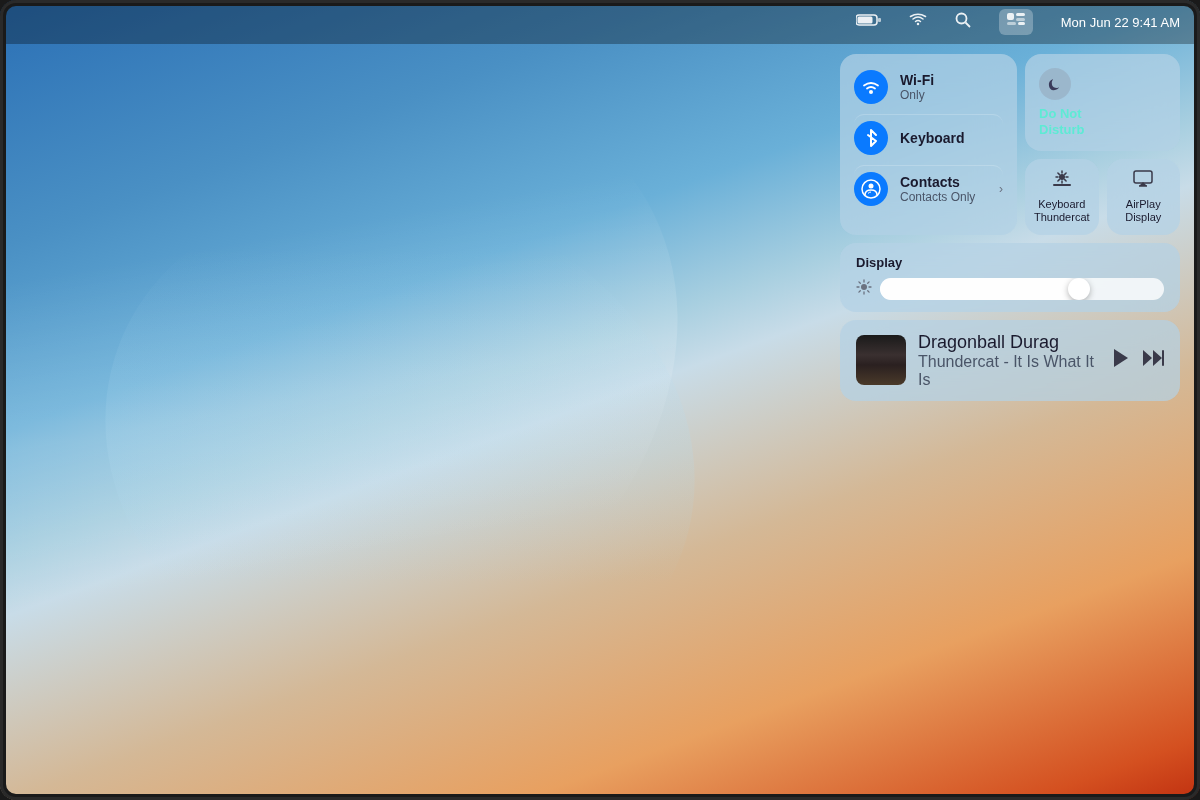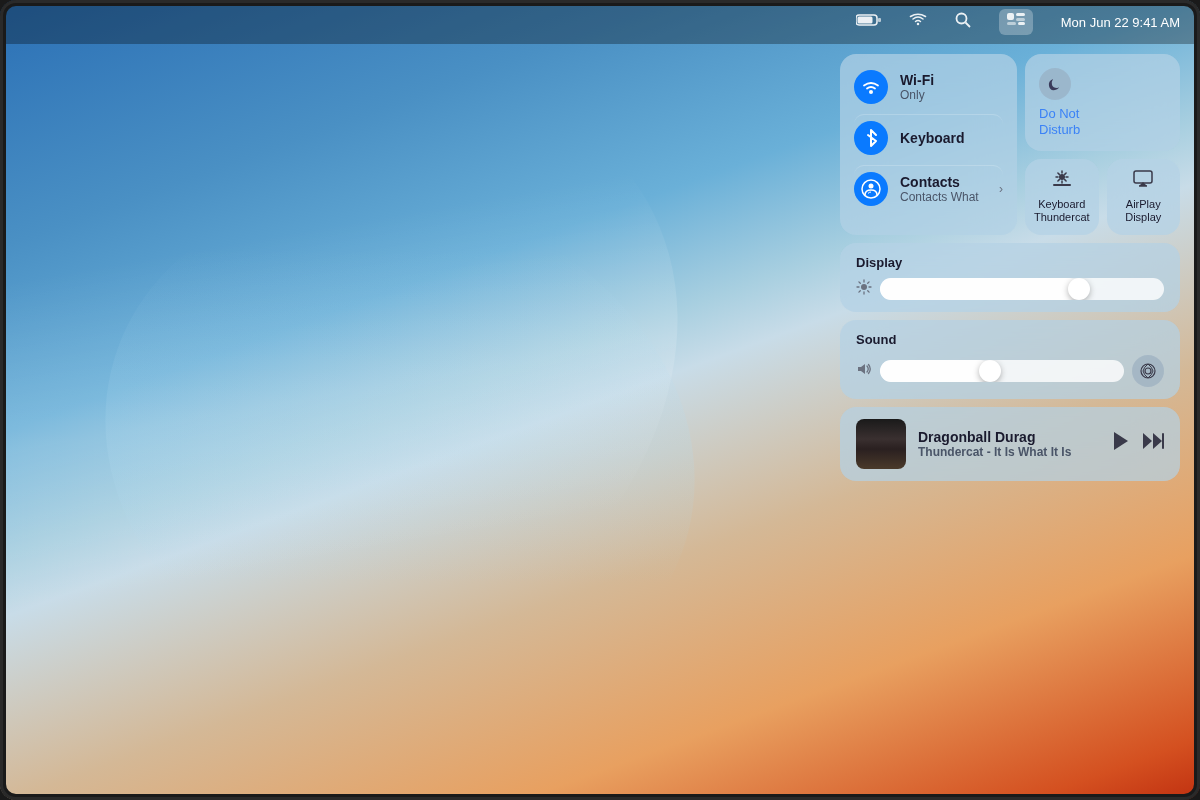"Do Not" span { color: #3b82f6 -> #5eead4; font-weight: 400 -> 700 }
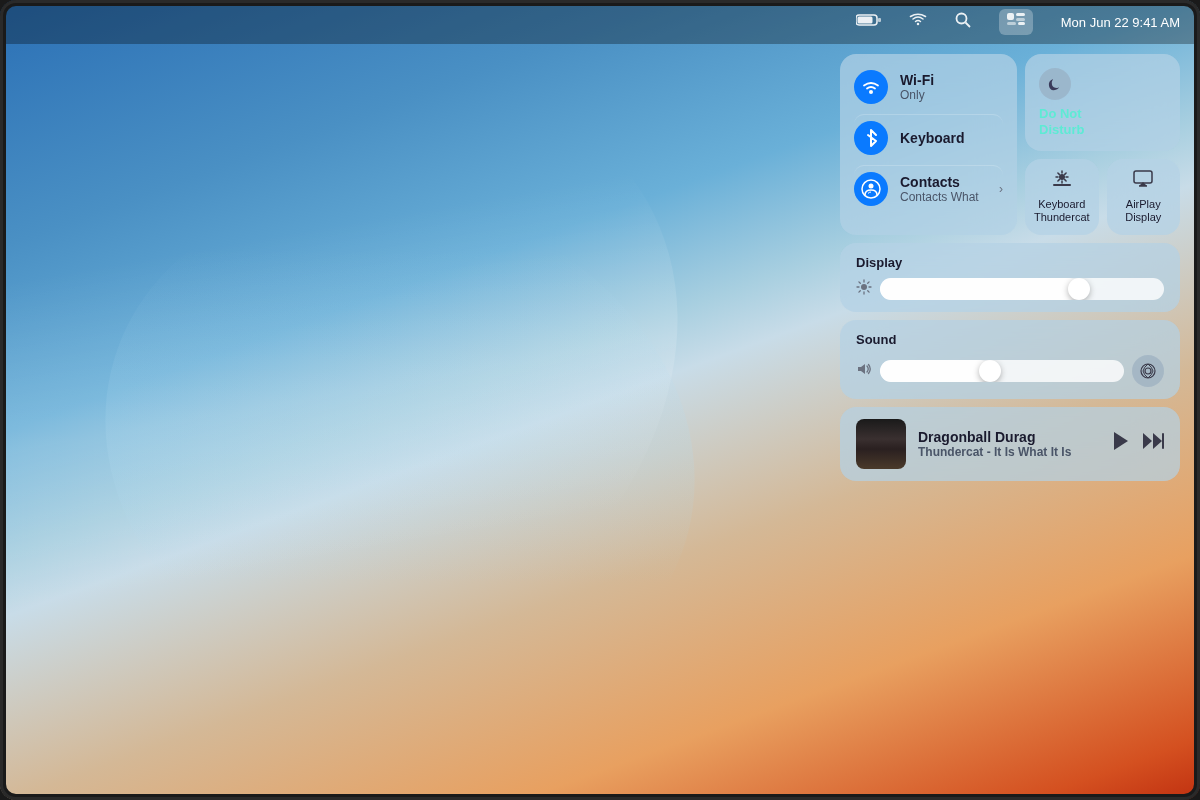"Contacts What" div.conn-subtitle { text: What -> Only }
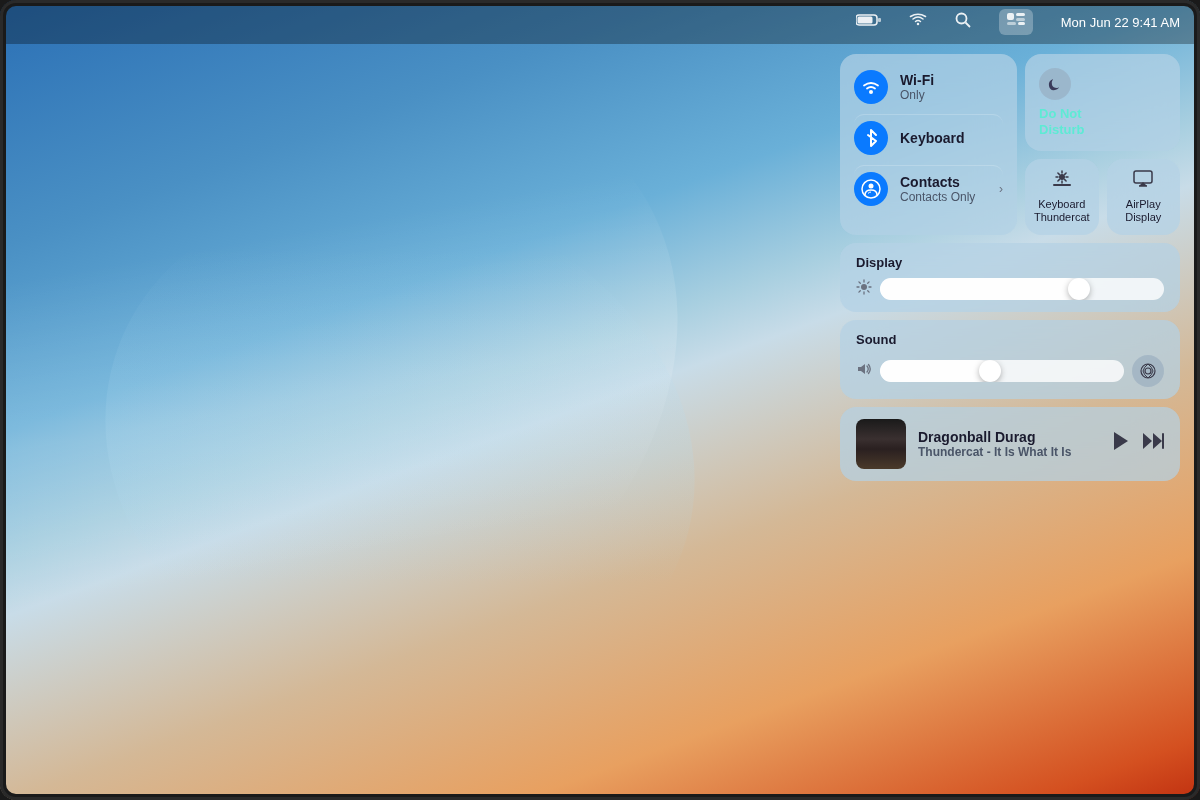"Sound" div.section-panel { html: <div> <div>Sound</div> <div> <span> <svg> <path></path> <path></path> <path></path> </svg> </span> <div> <div></div> <div></div> </div> <div> <svg> <circle></circle> <circle></circle> <path></path> <path></path> </svg> </div> </div> </div> -> none }
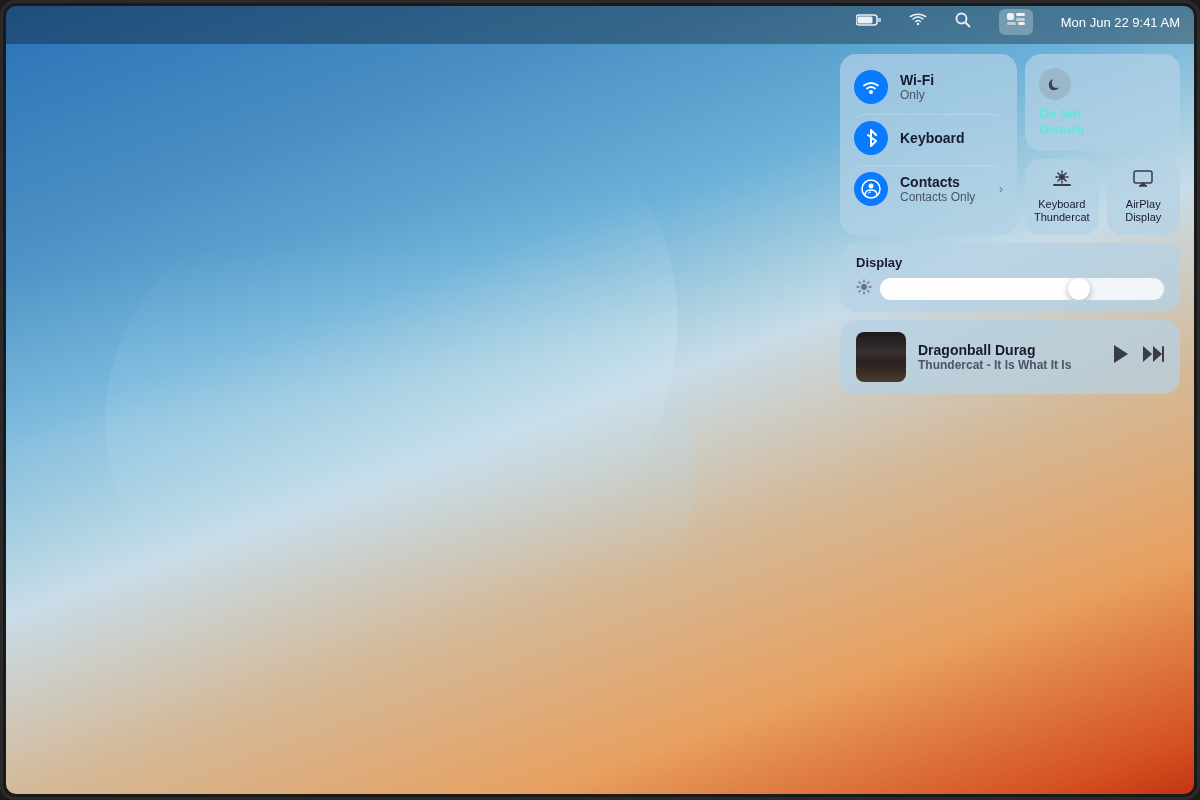"Dragonball Durag" .track-title { font-size: 14px -> 18px; font-weight: 700 -> 400 }
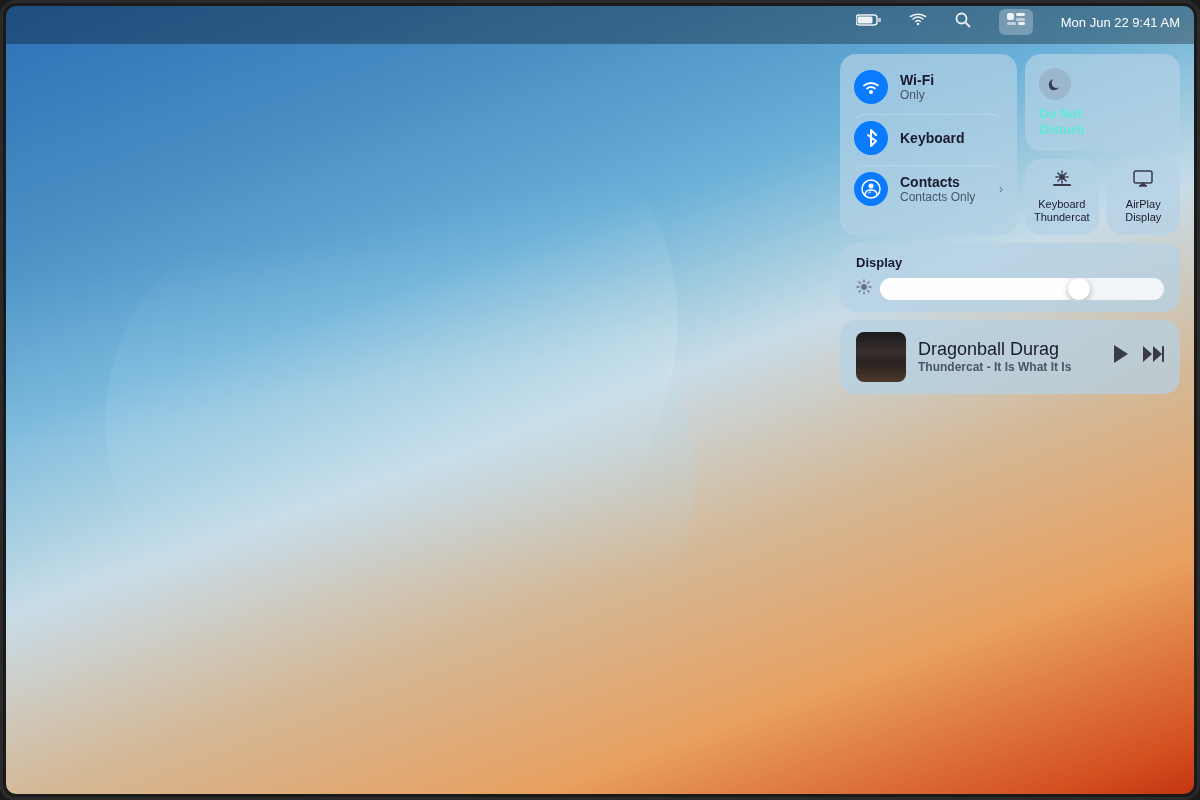"Thundercat - It Is What" .track-artist { font-size: 12px -> 16px; font-weight: bold -> none }
